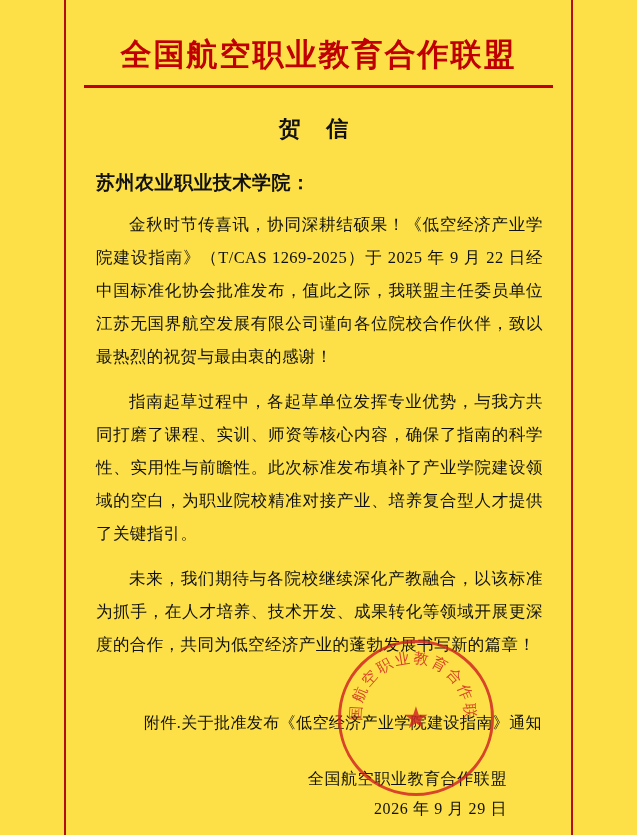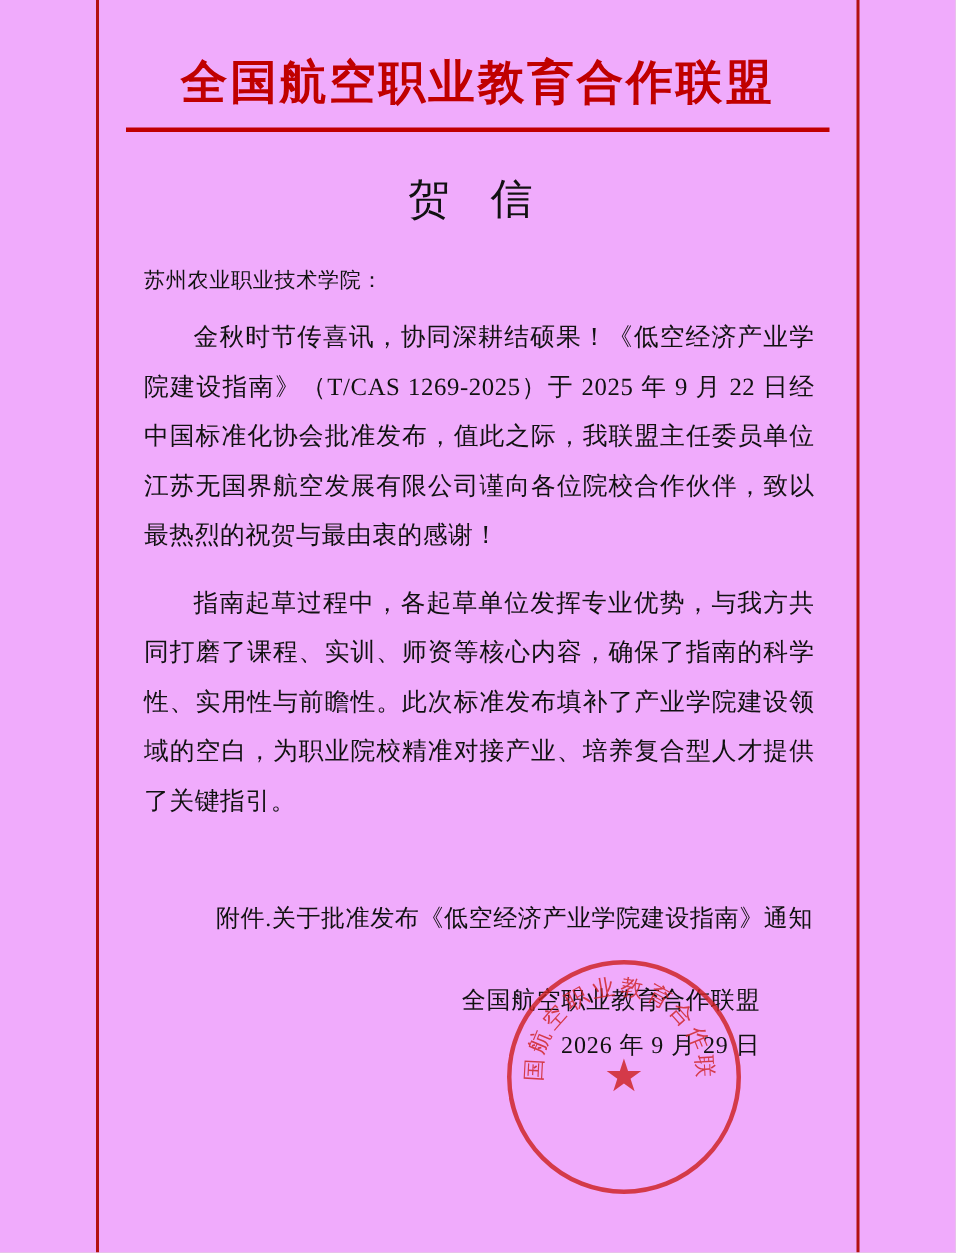"全国航空职业教育合作联盟" .page { background: #f0abfc -> #fde047 }
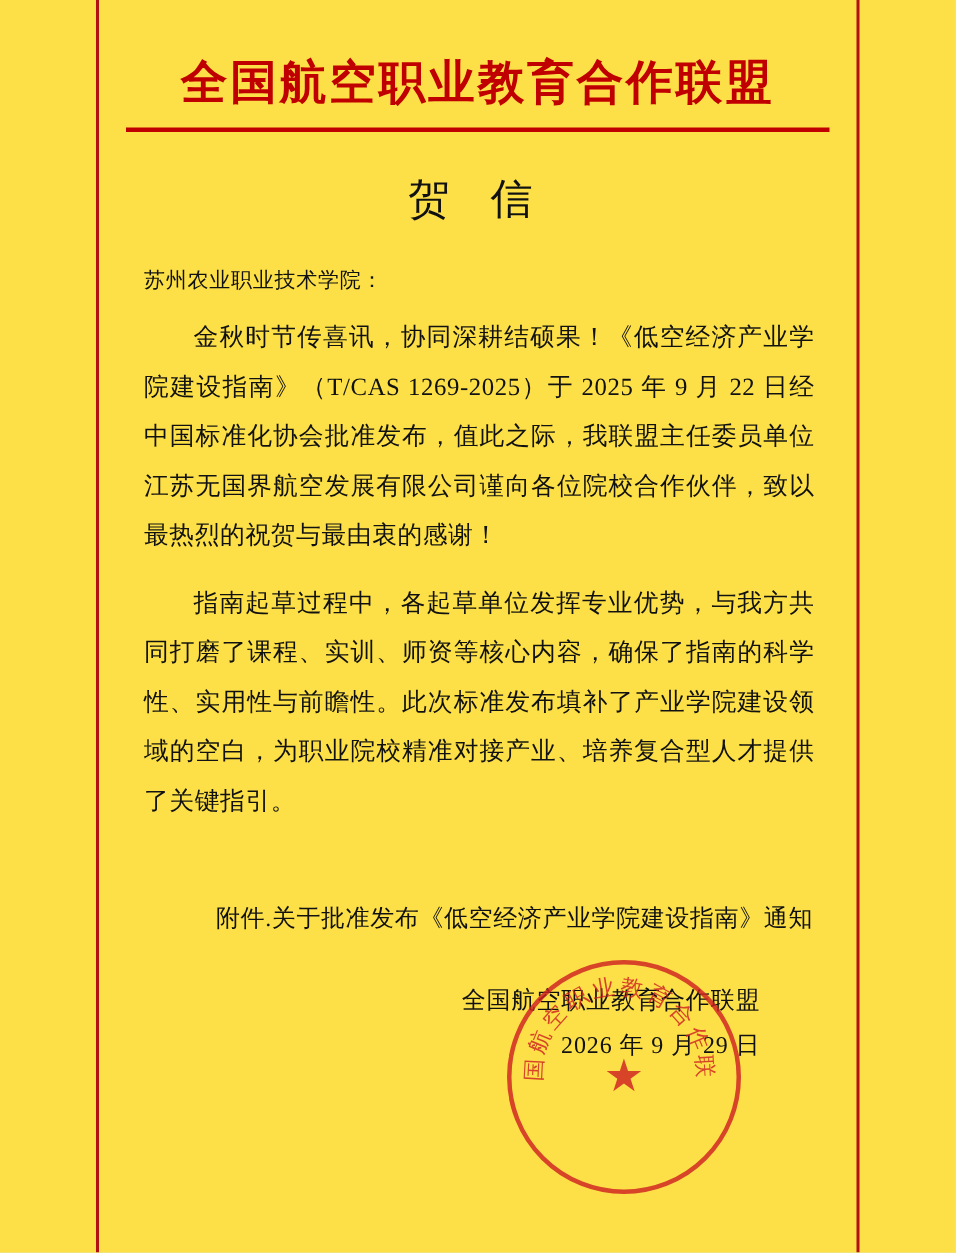"贺 信" .subject { font-size: 28px -> 22px; font-weight: normal -> bold }
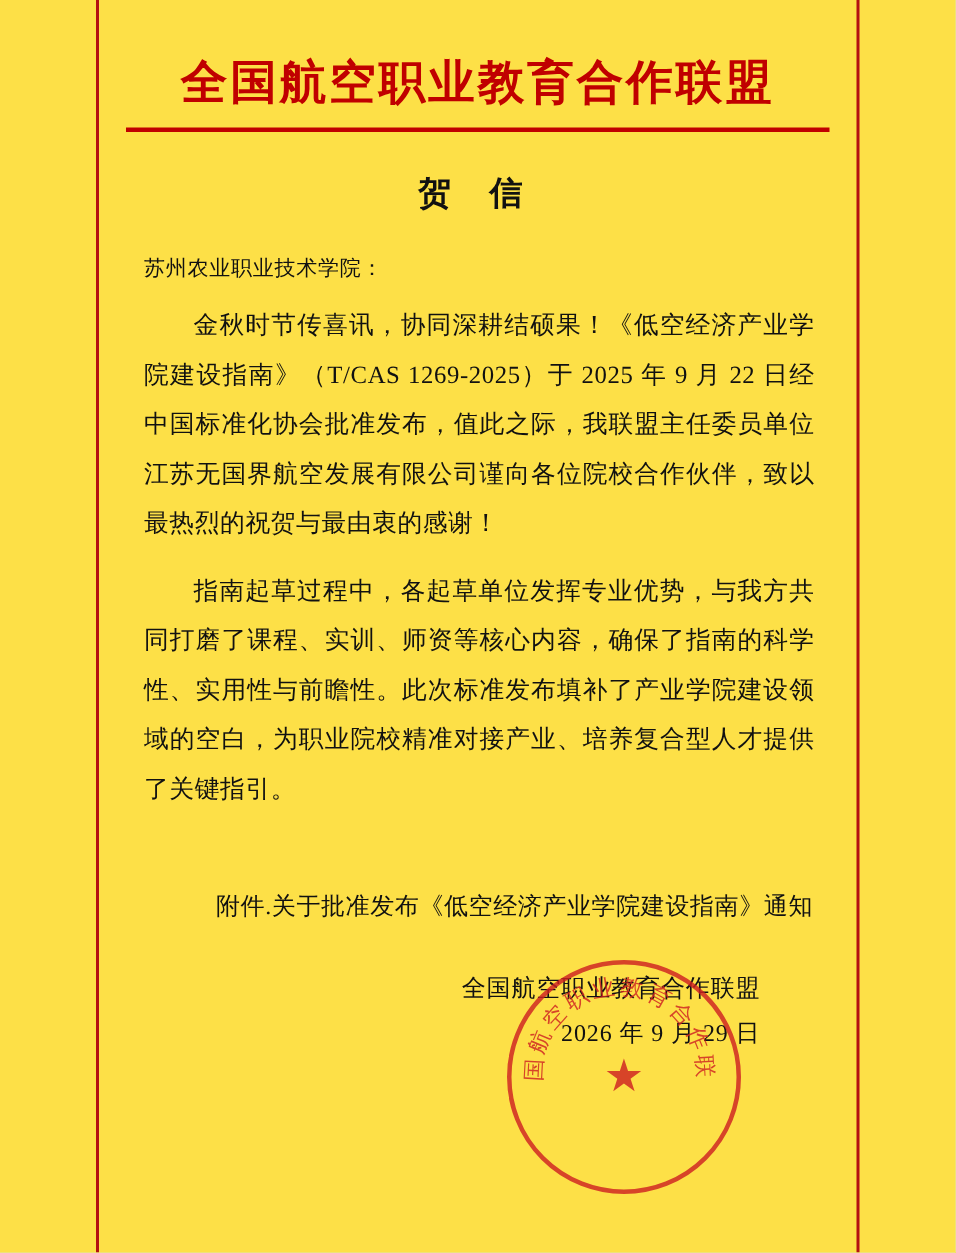"苏州农业职业技术学院：" .salutation { font-size: 14px -> 19px; font-weight: none -> bold }
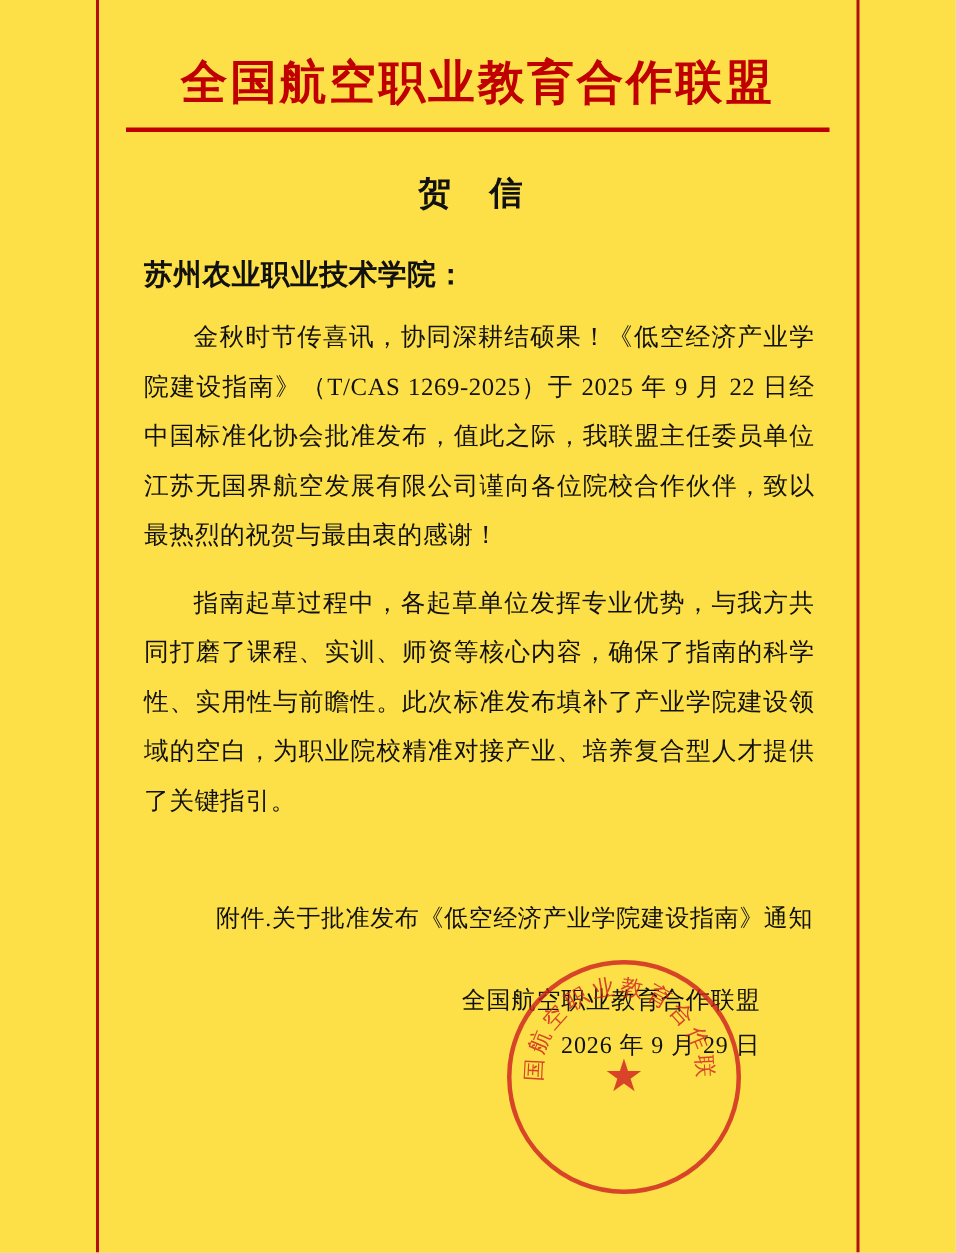"未来，我们期待与各院校继续深化产教融合，以该标准为抓手，在人才培养、技术开发、成" p.para { html: none -> <p>未来，我们期待与各院校继续深化产教融合，以该标准为抓手，在人才培养、技术开发、成果转化等领域开展更深度的合作，共同为低空经济产业的蓬勃发展书写新的篇章！</p> }
